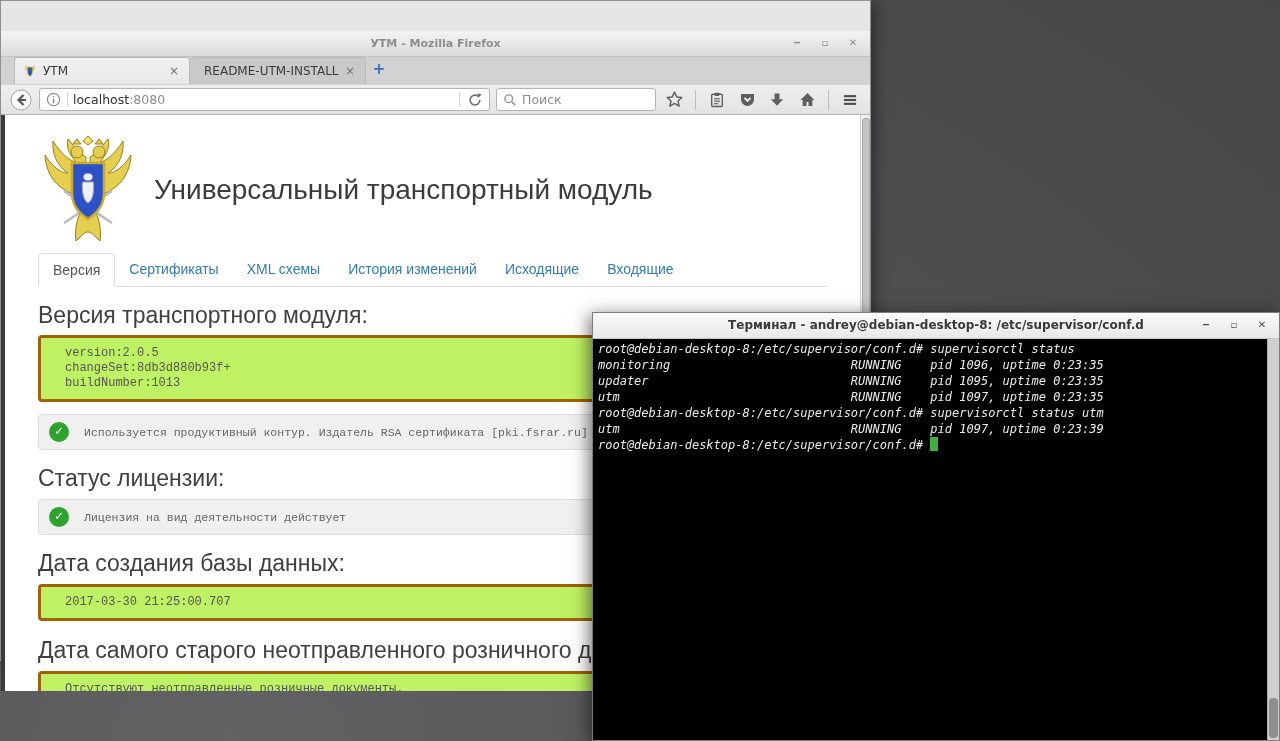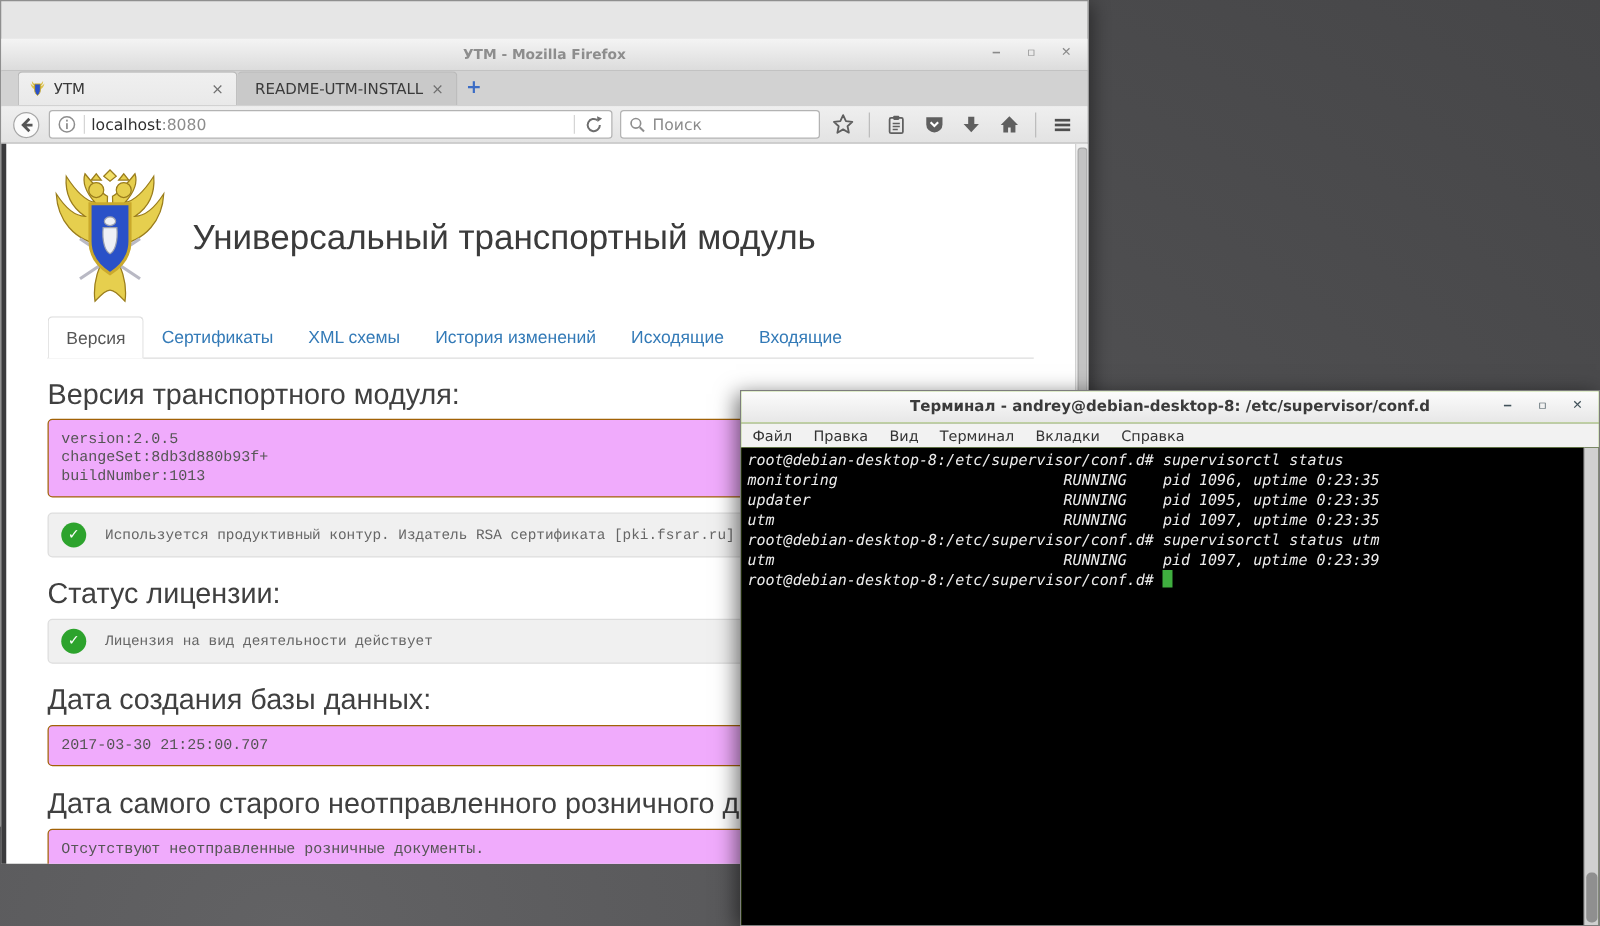"version:2.0.5" .prebox { background: #f0abfc -> #bef264; border: 1px solid #a16207 -> 3px solid #a16207; padding: 8px 10px -> 8px 24px }
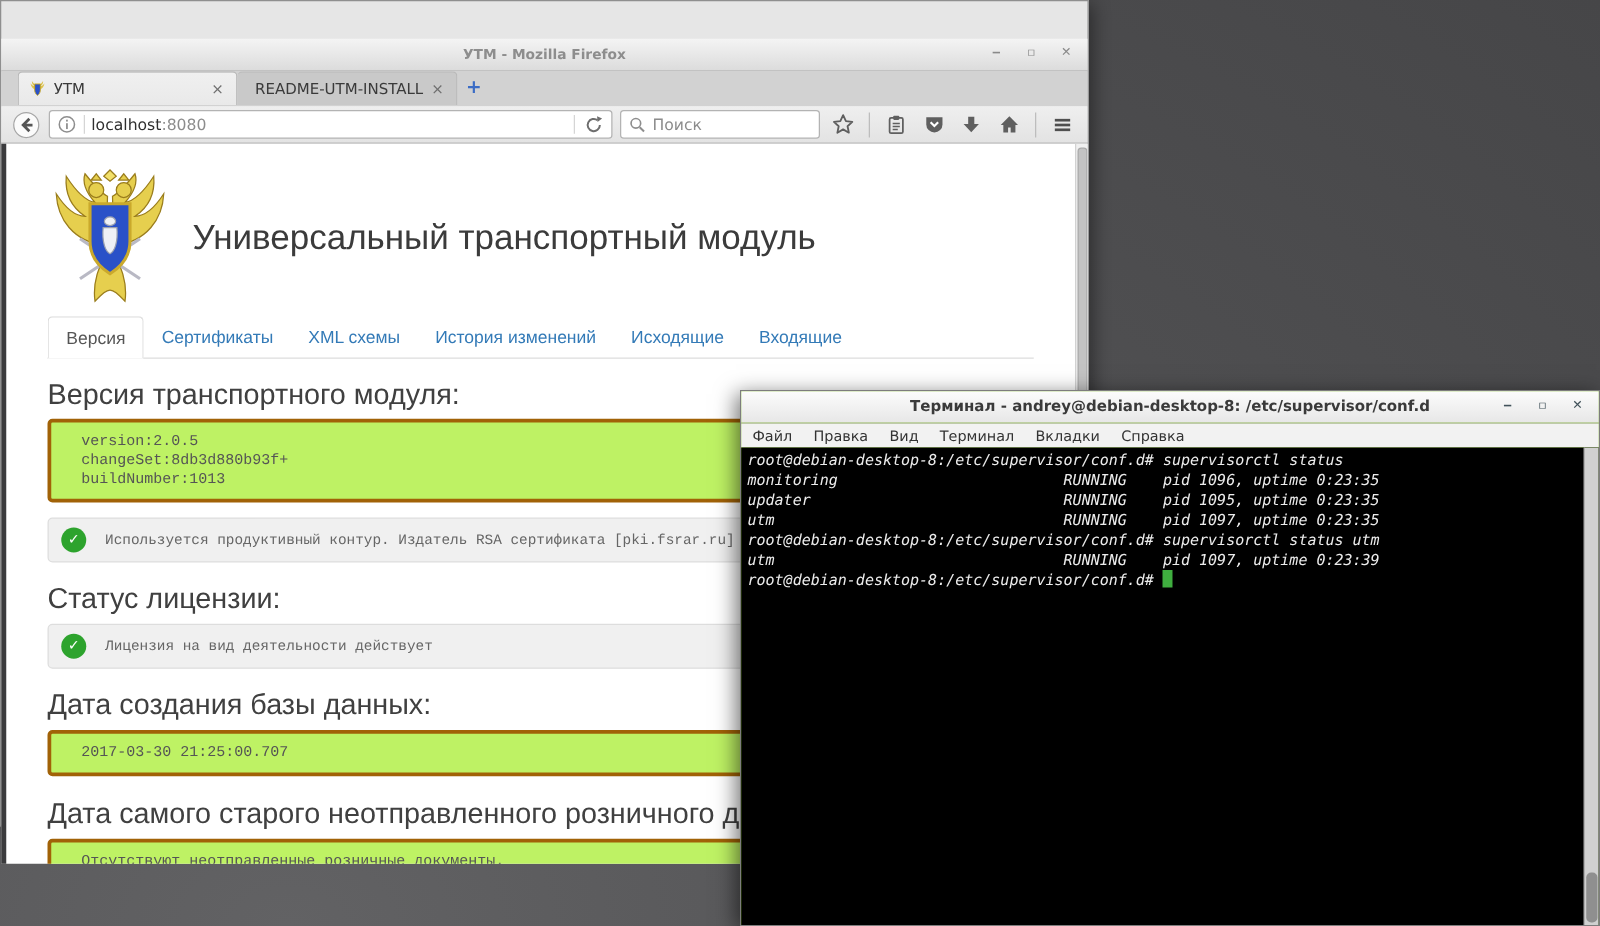"Файл" div.term-menubar { html: <div> <span>Файл</span> <span>Правка</span> <span>Вид</span> <span>Терминал</span> <span>Вкладки</span> <span>Справка</span> </div> -> none }
